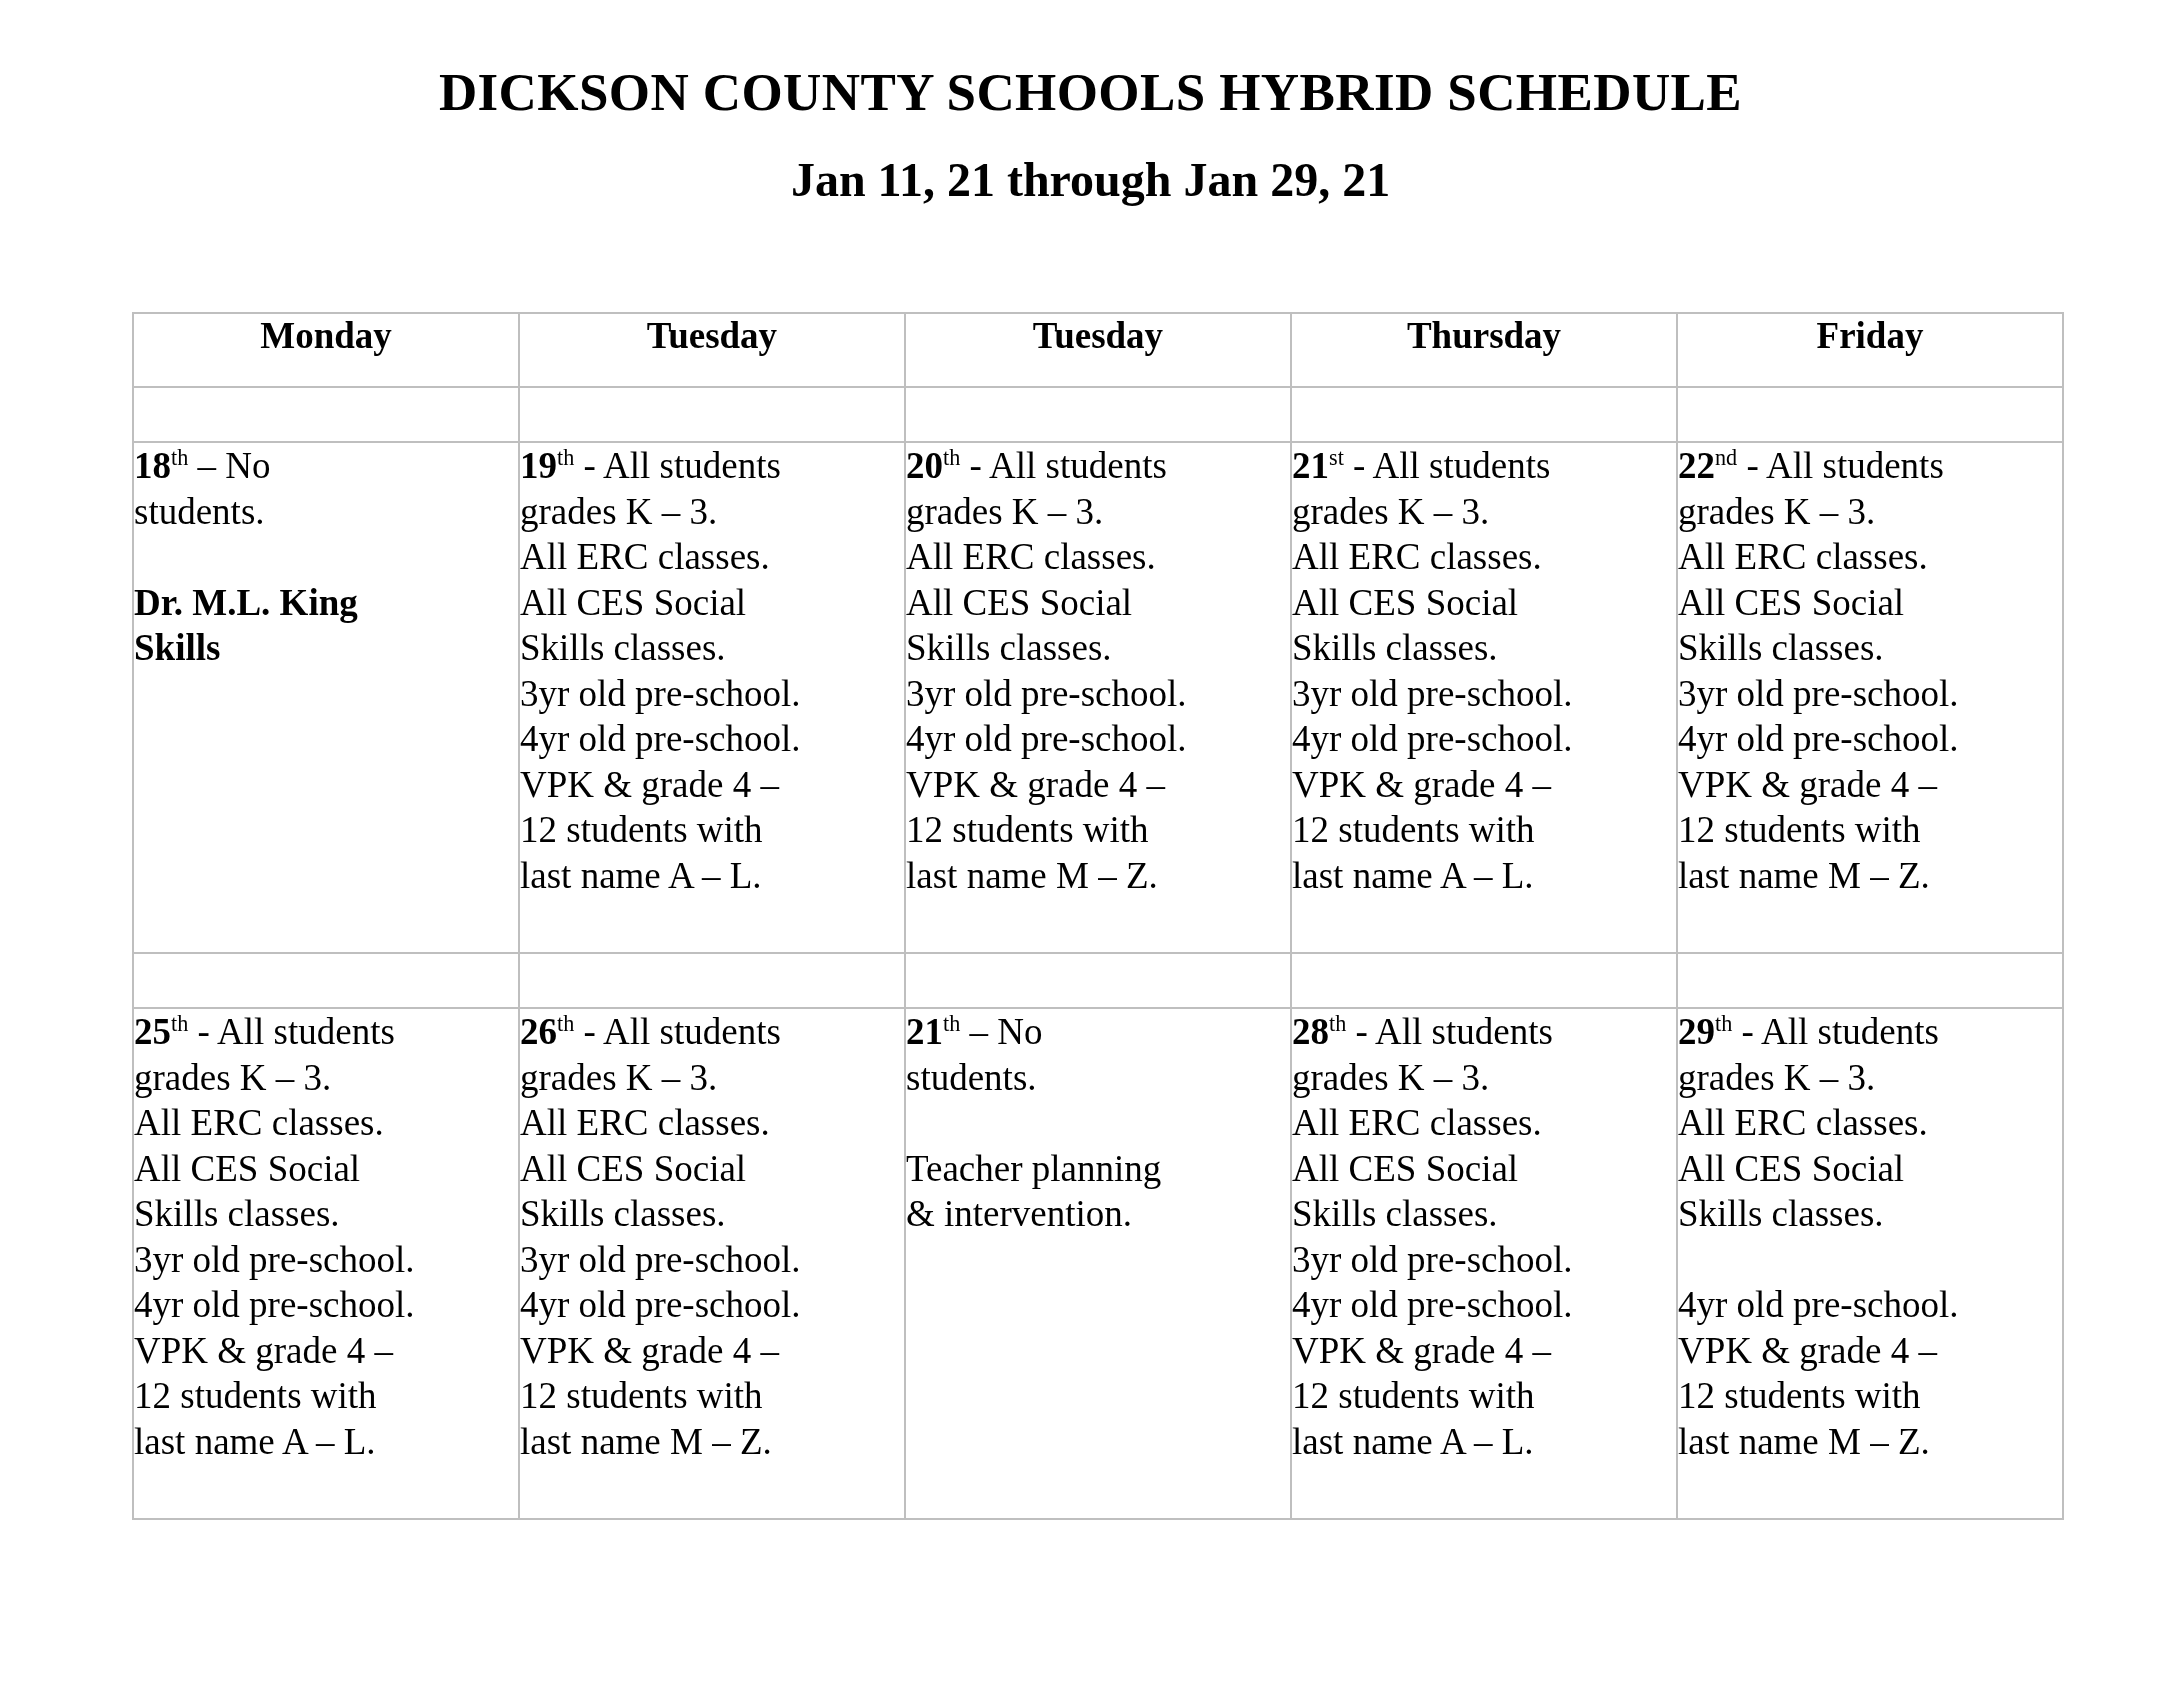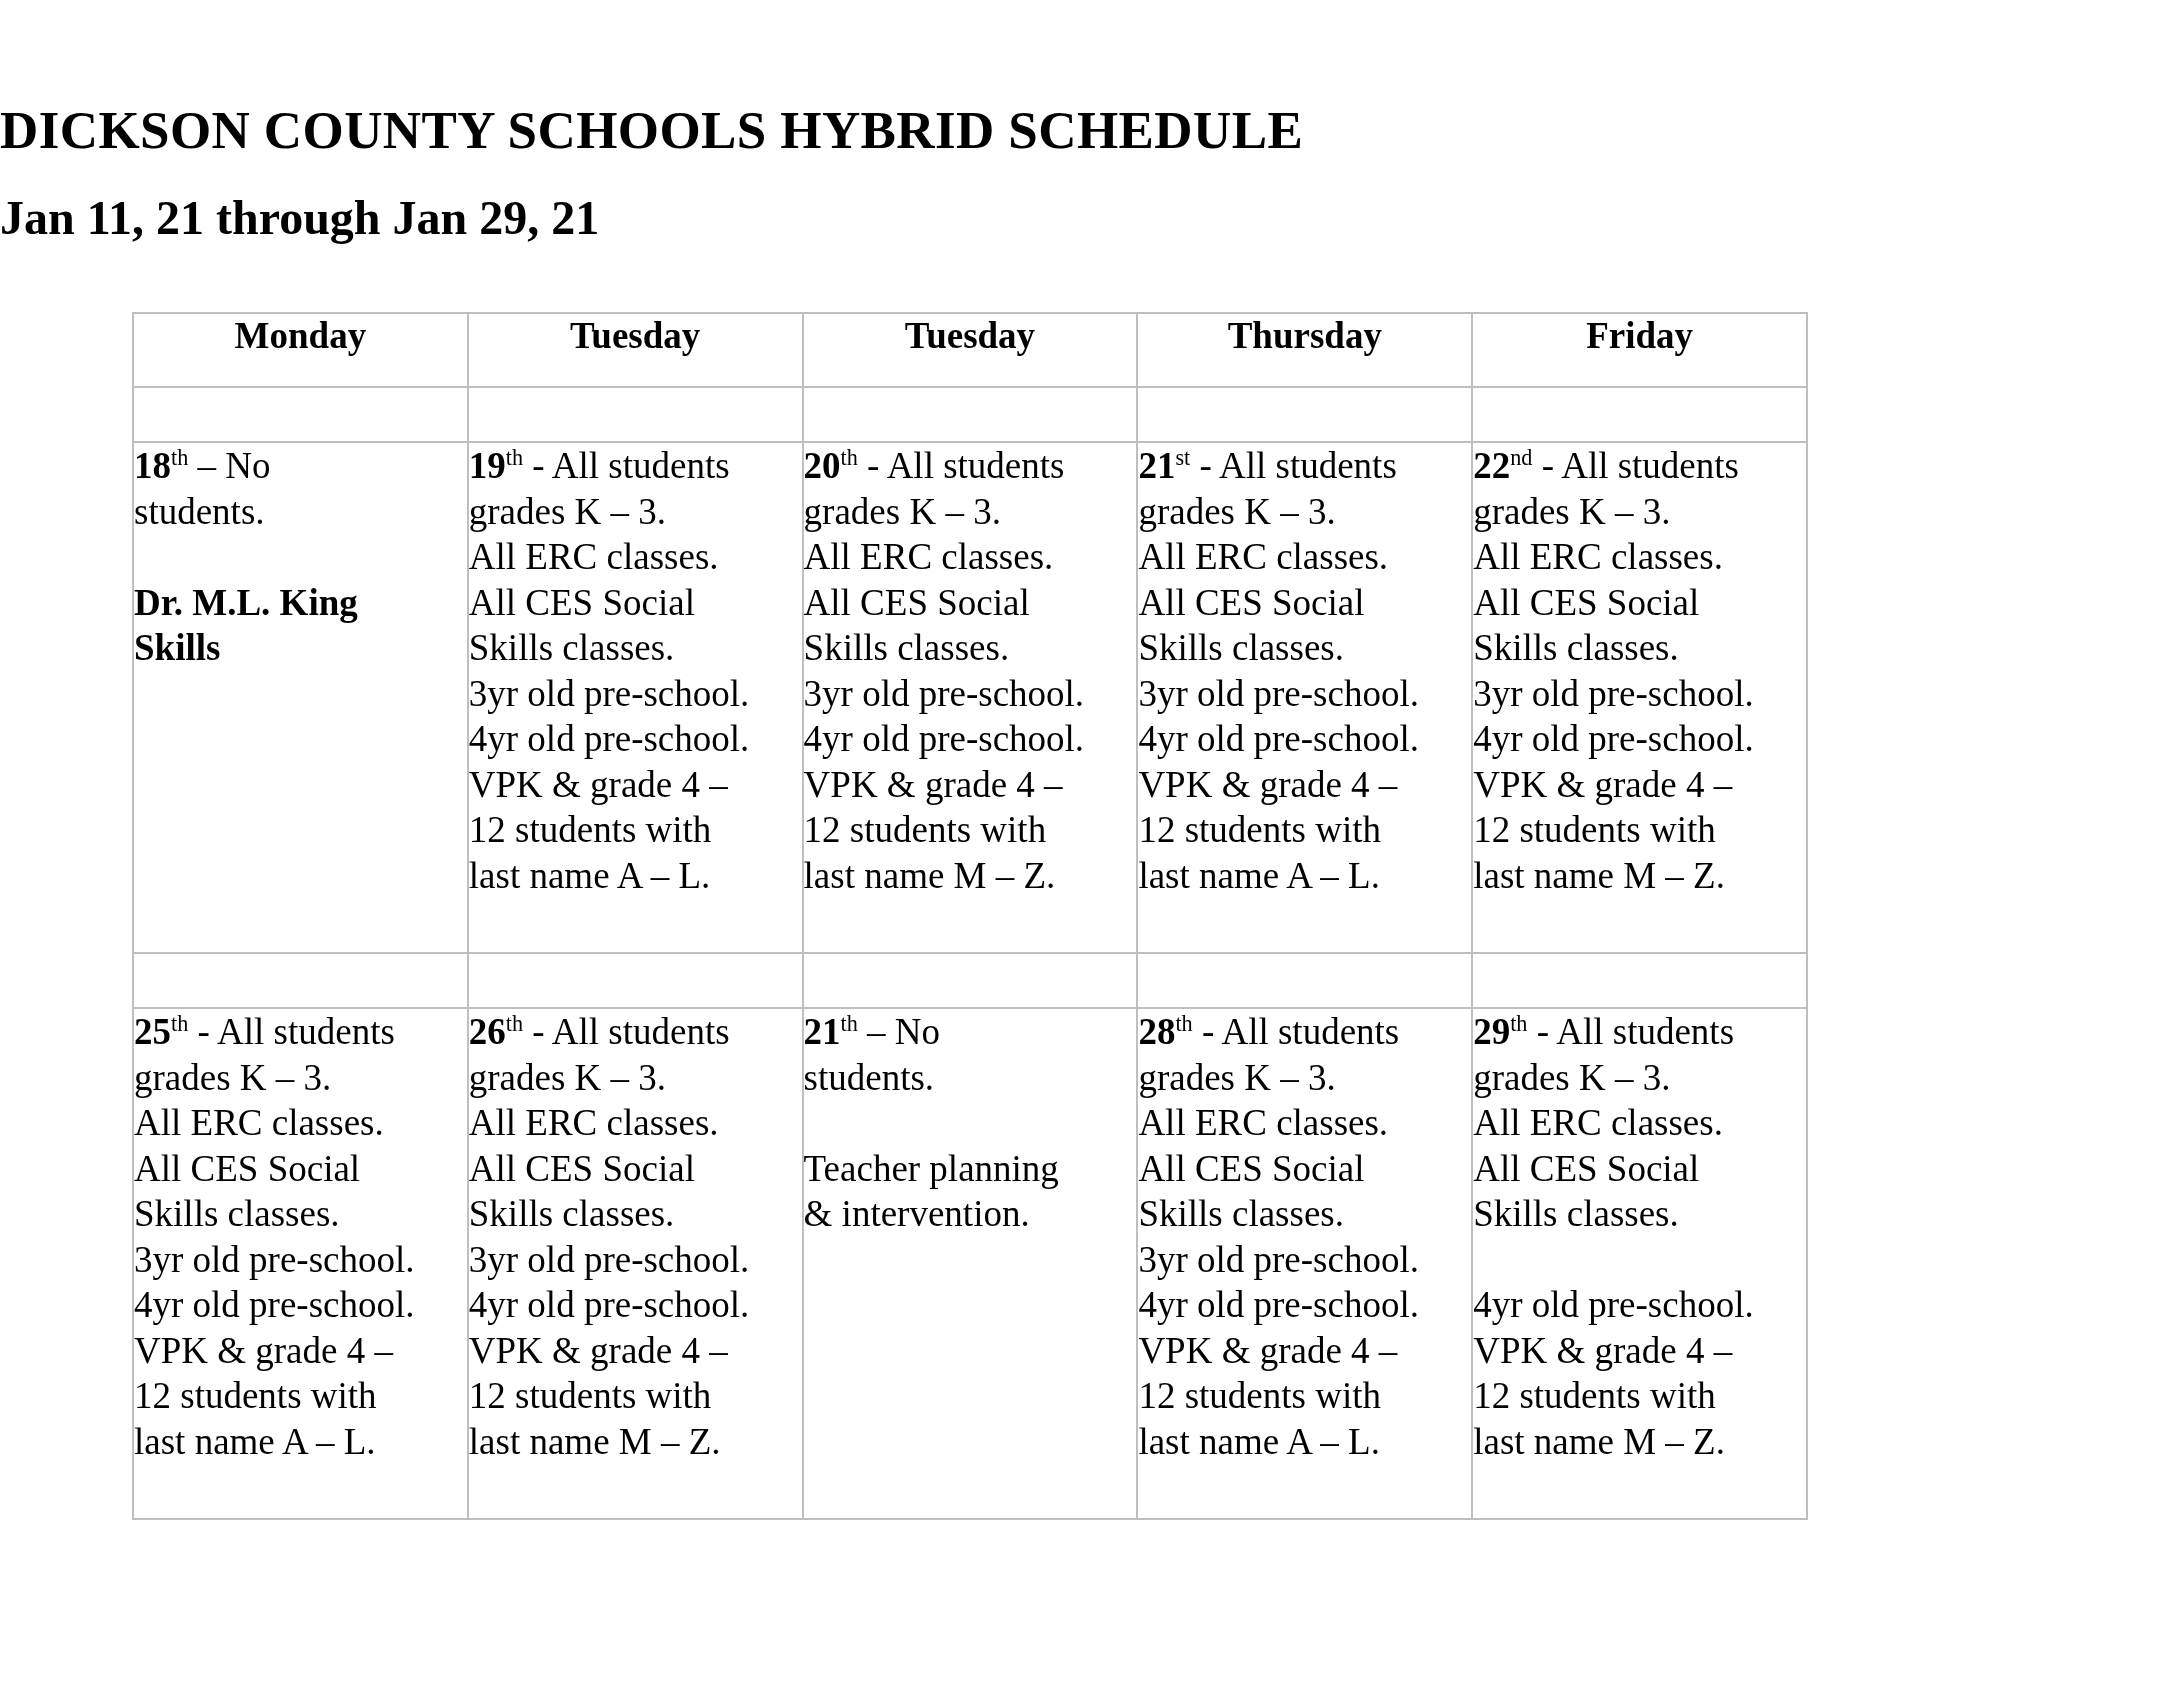"DICKSON COUNTY SCHOOLS HYBRID SCHEDULE" .title-block { padding-top: 99px -> 61px; text-align: none -> center }
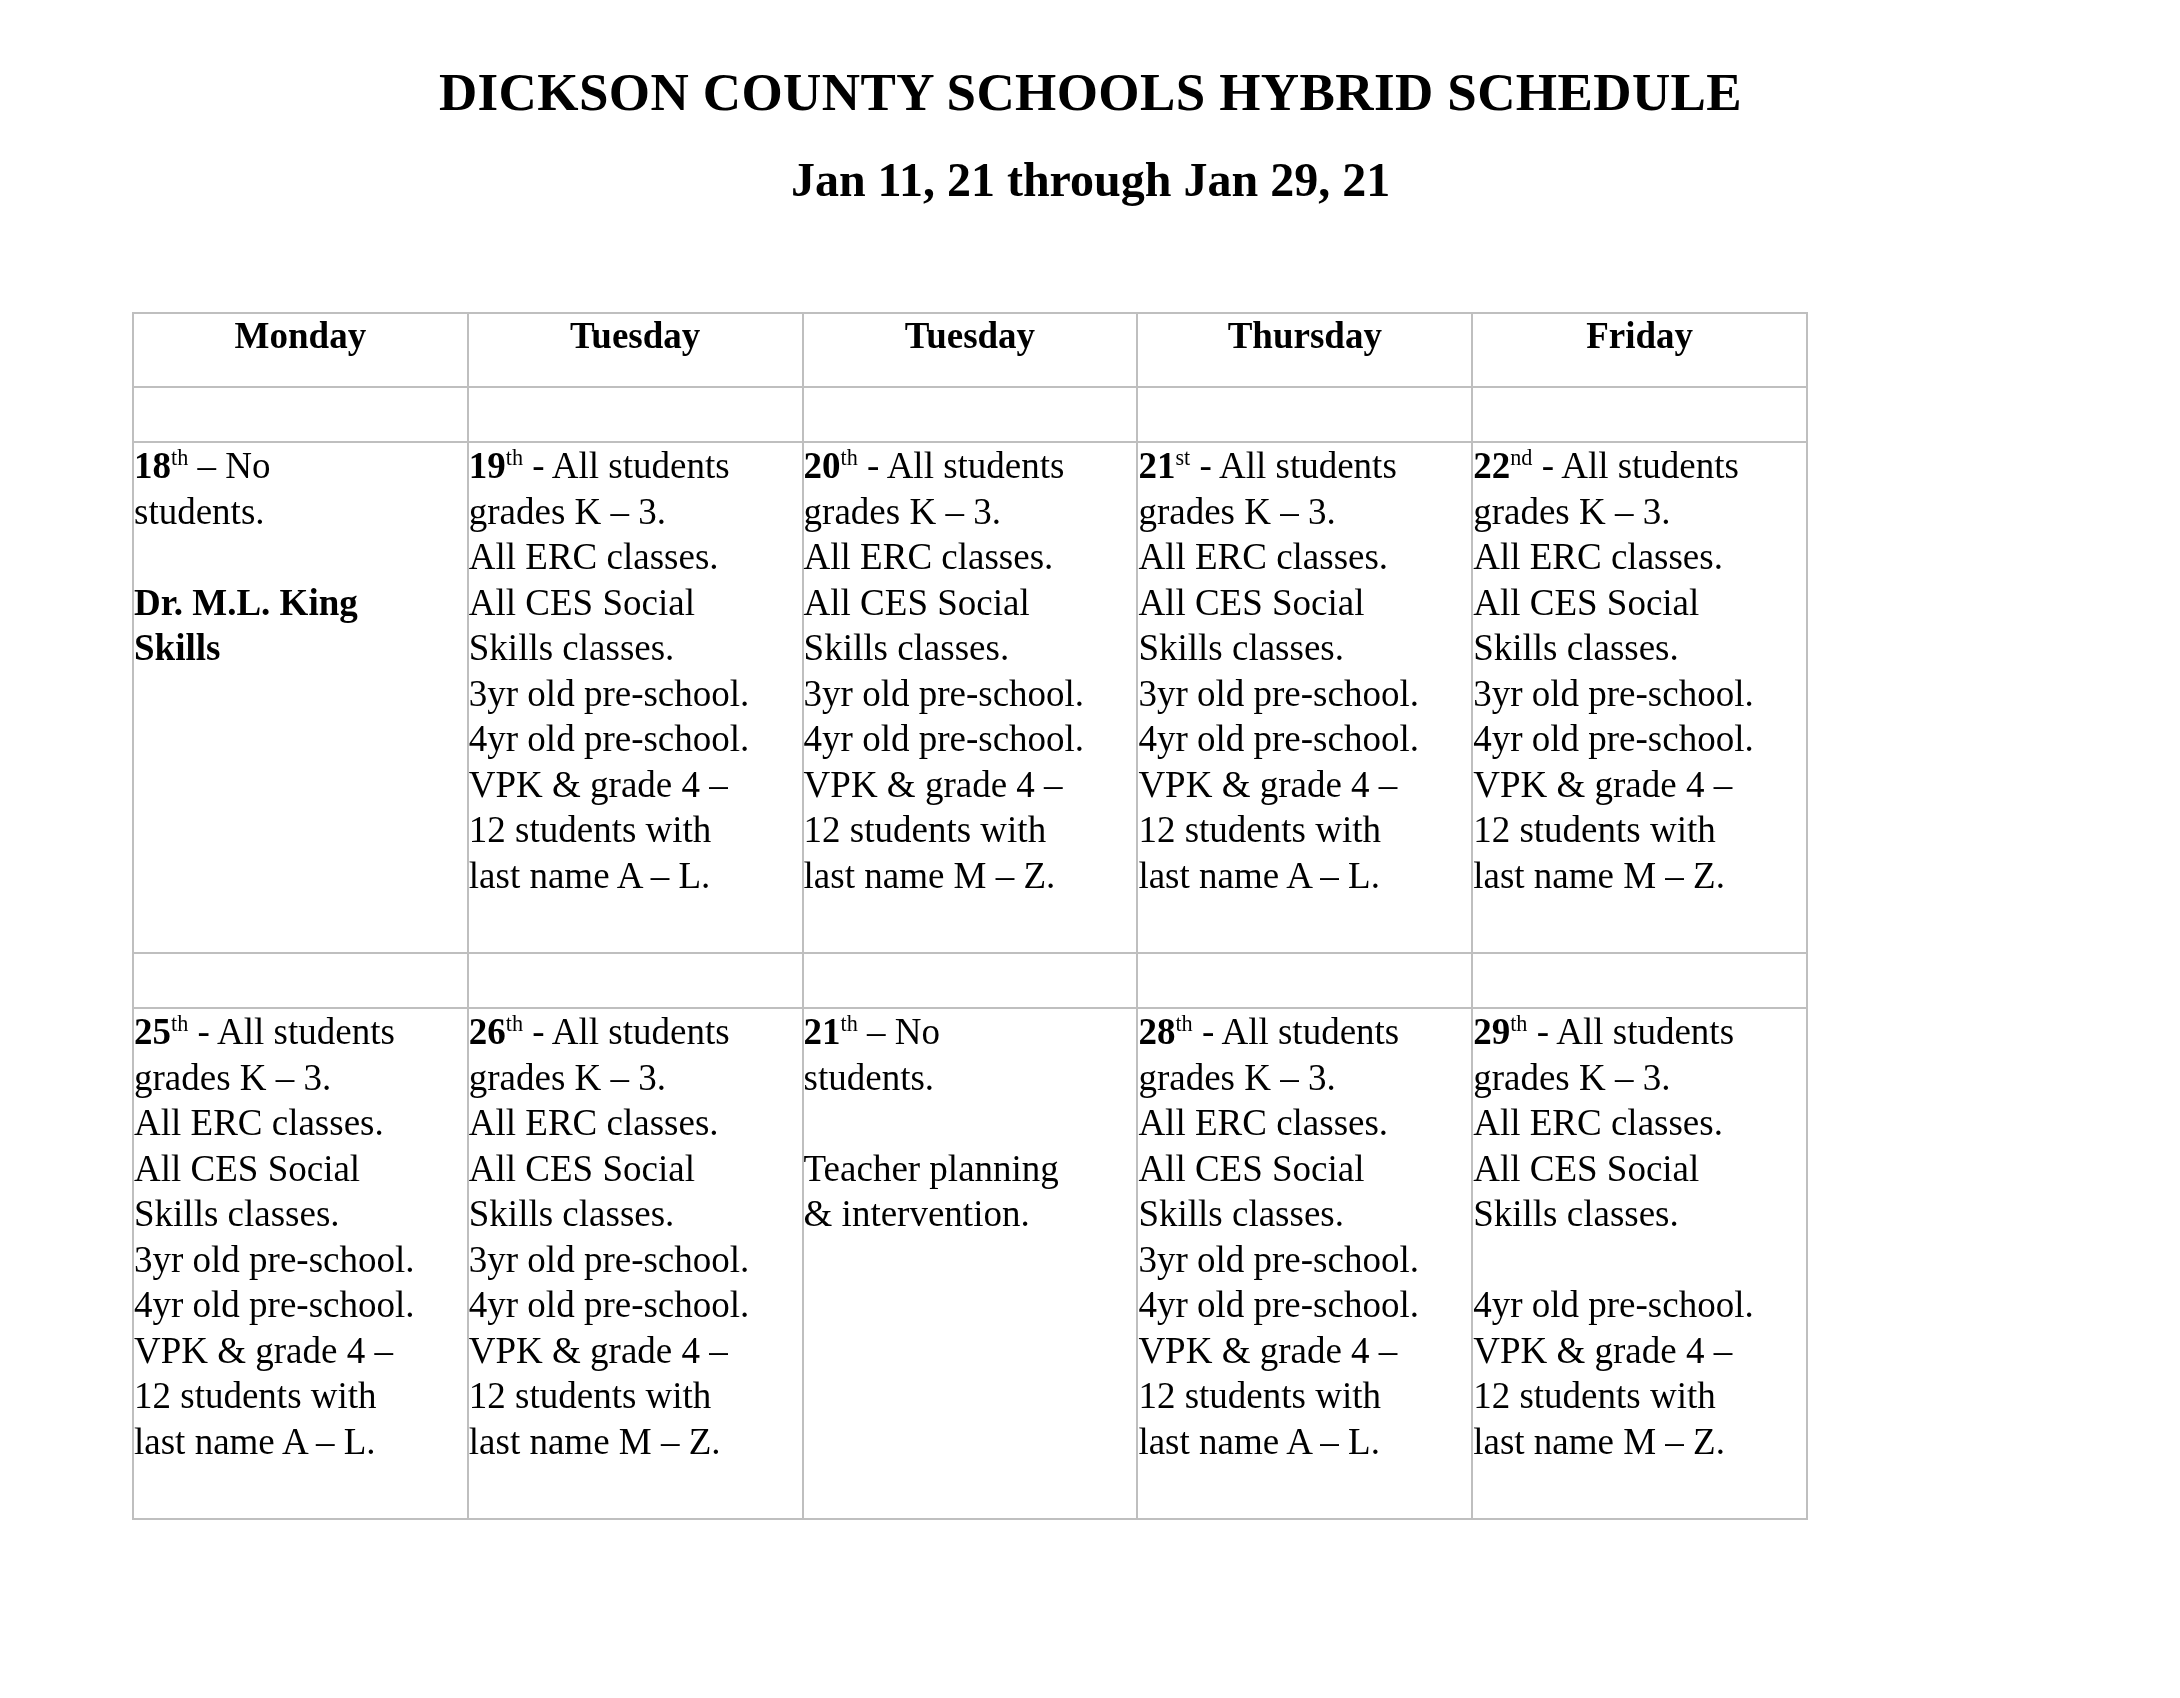"Monday" table.cal { width: 1676px -> 1932px }
